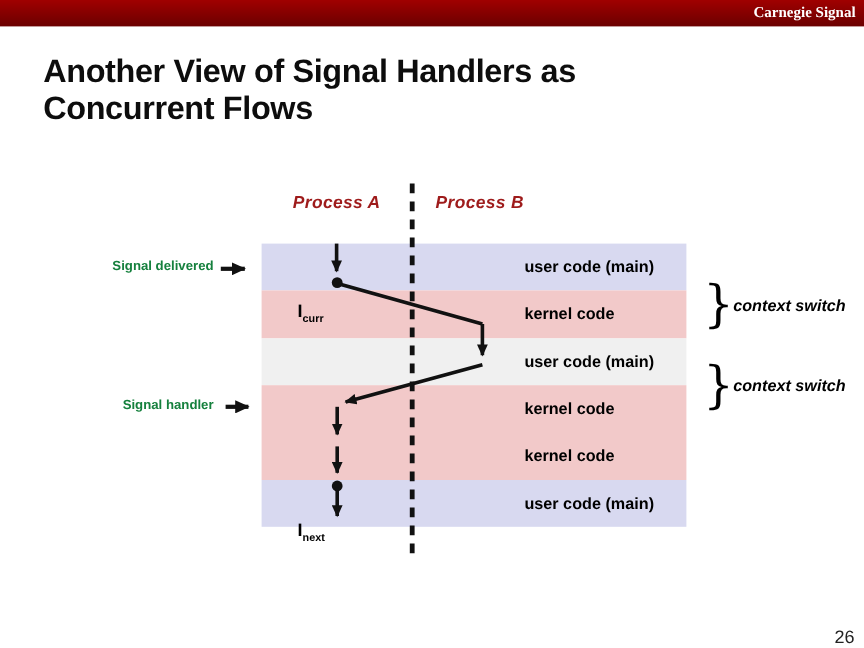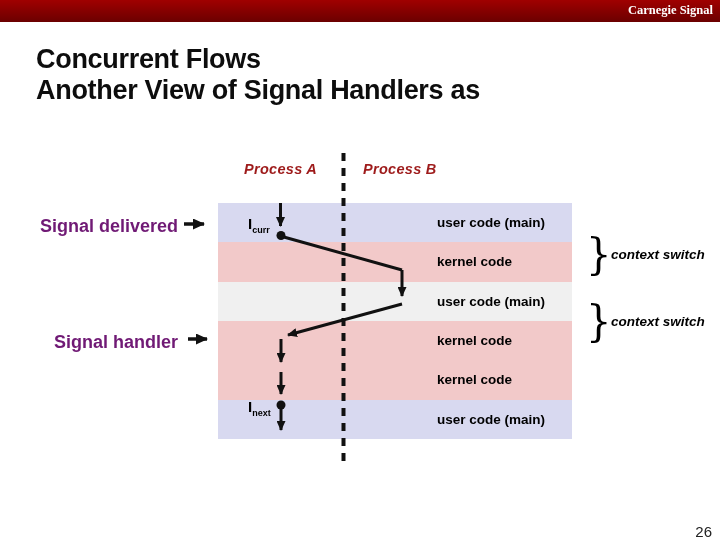"Concurrent Flows" div { order: before "Another View of Signal Handlers" -> after "Another View of Signal Handlers" }
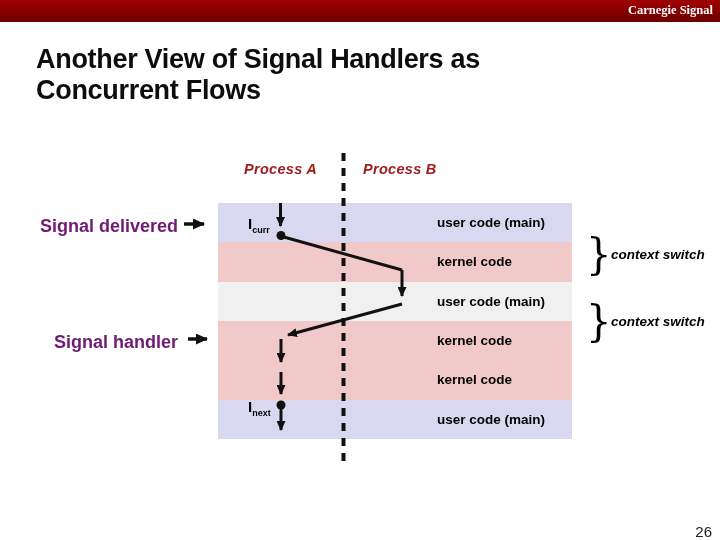"Signal delivered" .sig-label { color: #701a75 -> #15803d; font-size: 18px -> 11px }
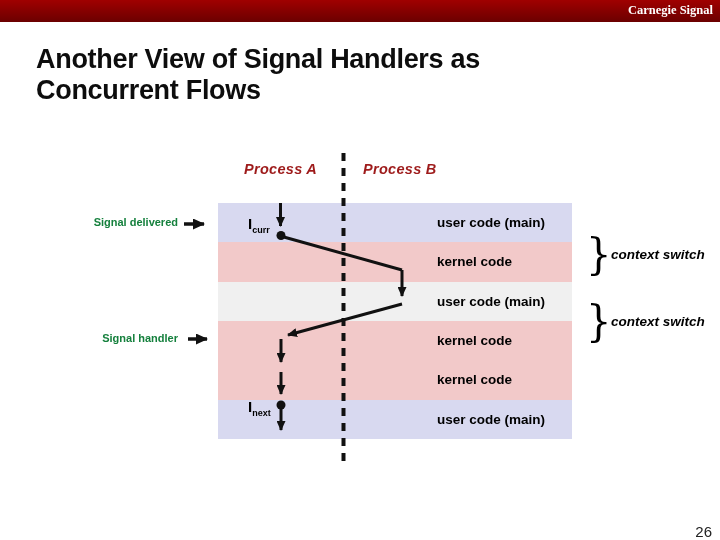"Icurr" .ilabel { margin-top: none -> 36px }
